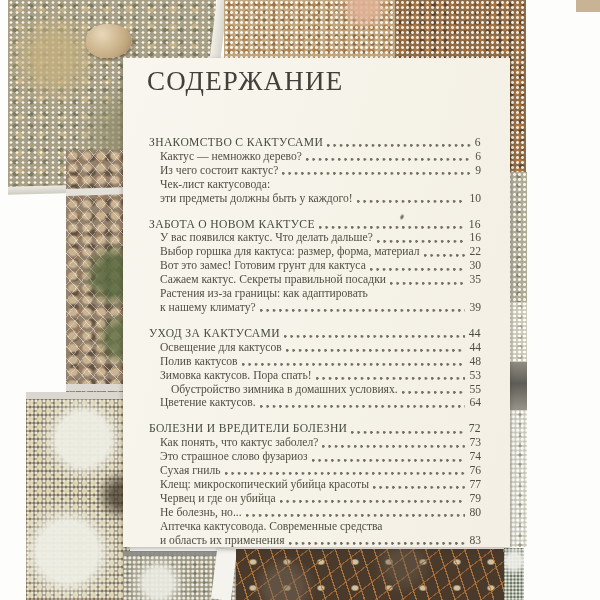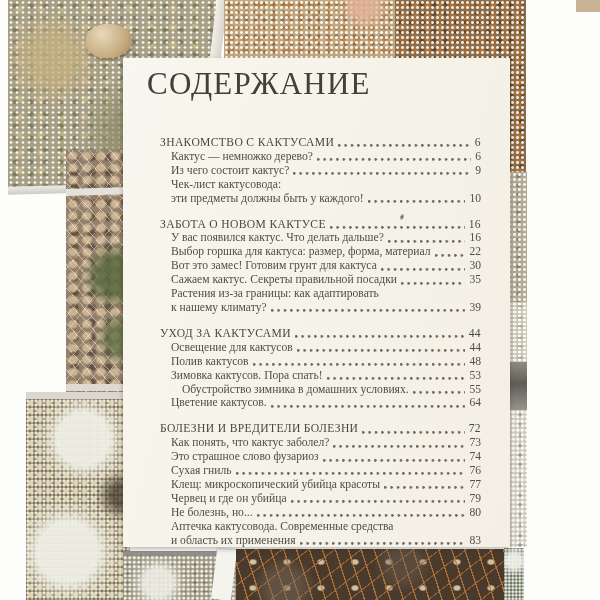"СОДЕРЖАНИЕ" .title { font-size: 31px -> 27px }
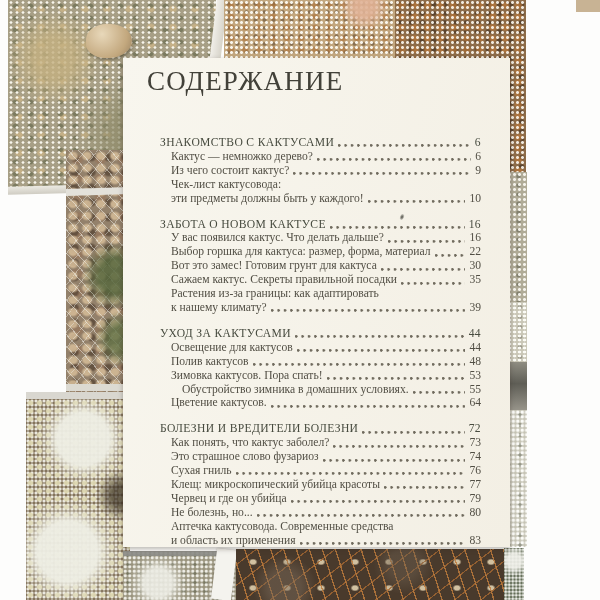"ЗНАКОМСТВО С КАКТУСАМИ" .sec { margin-left: 11px -> none }
